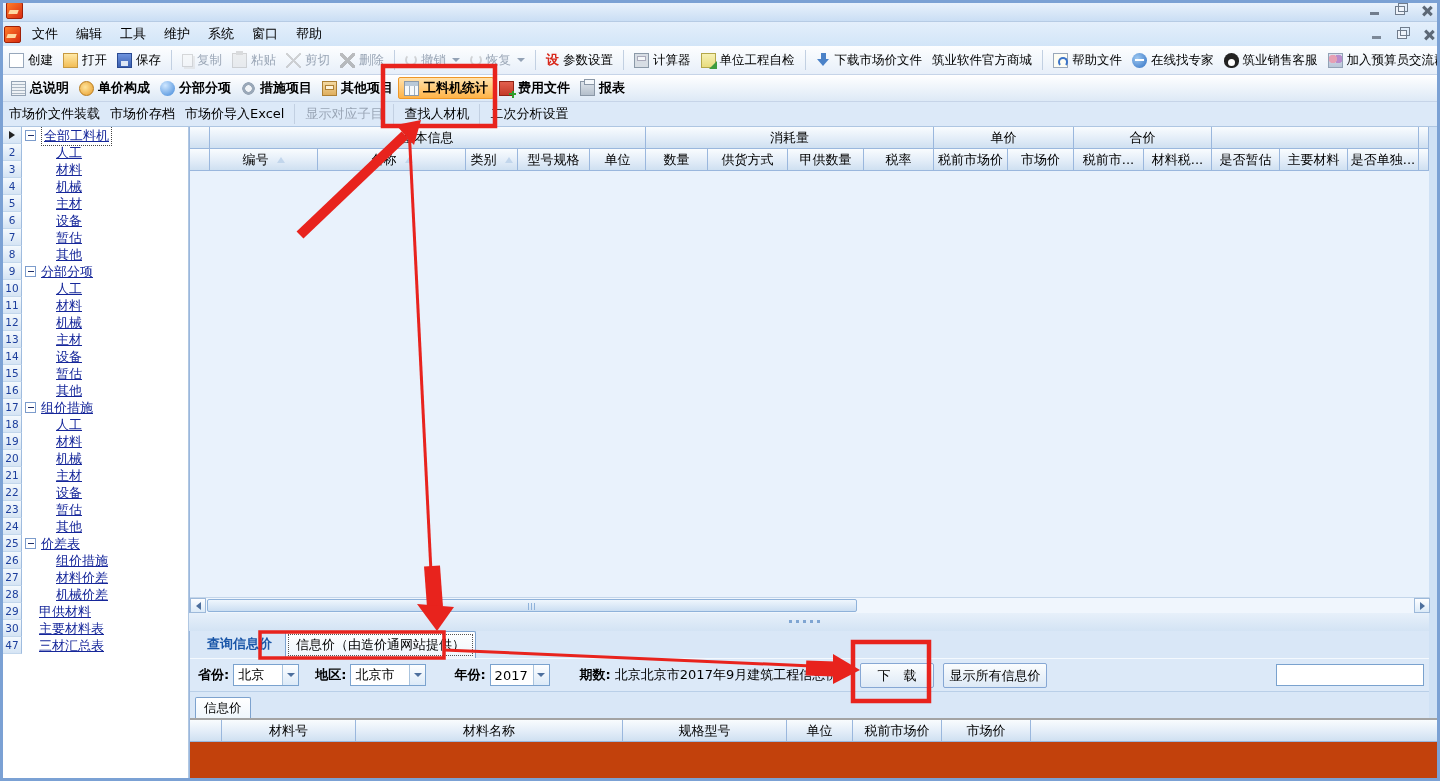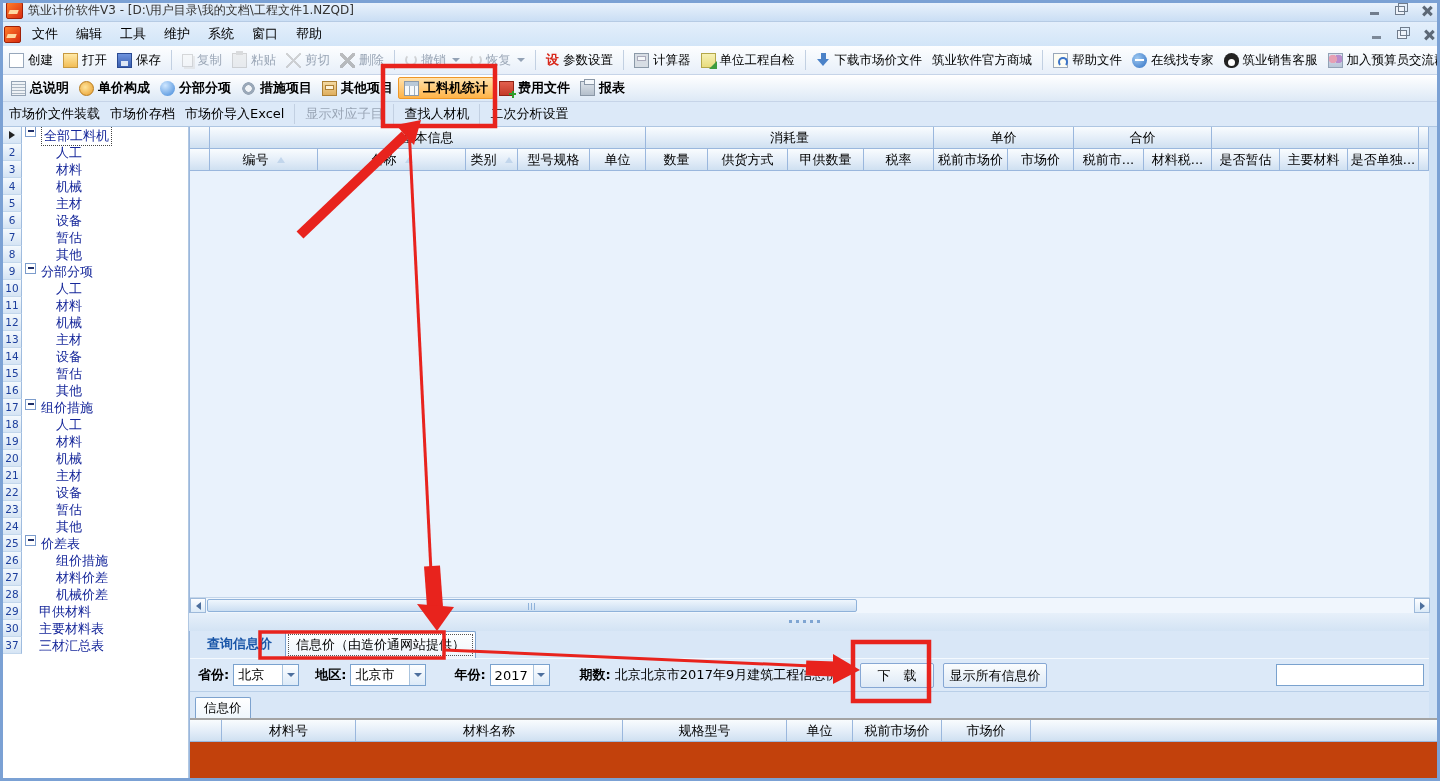"筑业计价软件V3 - [D:\用户目录\我的文档\工程文件1.NZQD]" span { html: <span>筑业计价软件V3 - [D:\用户目录\我的文档\工程文件1.NZQD]</span> -> none }
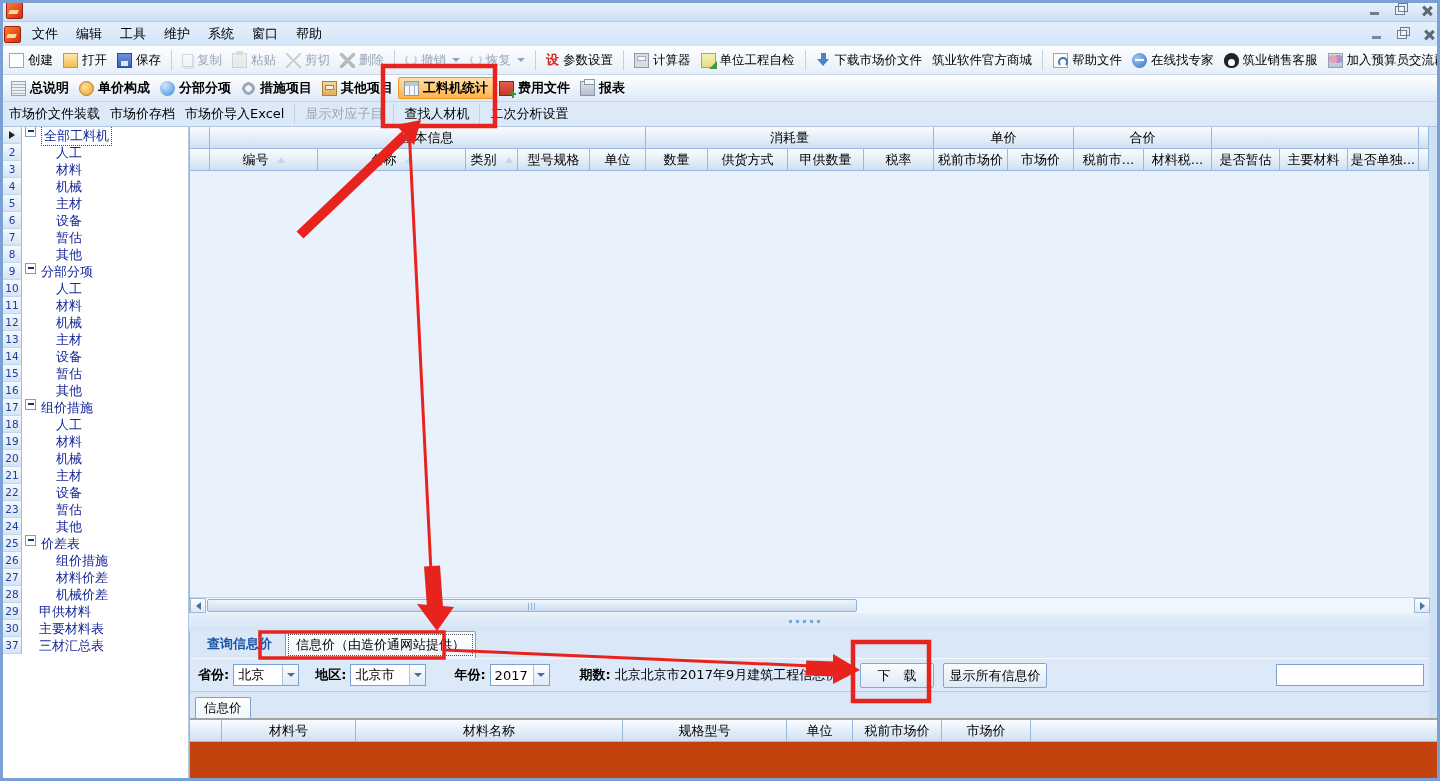"全部工料机" .tree-content { align-items: none -> center; text-decoration: none -> underline }
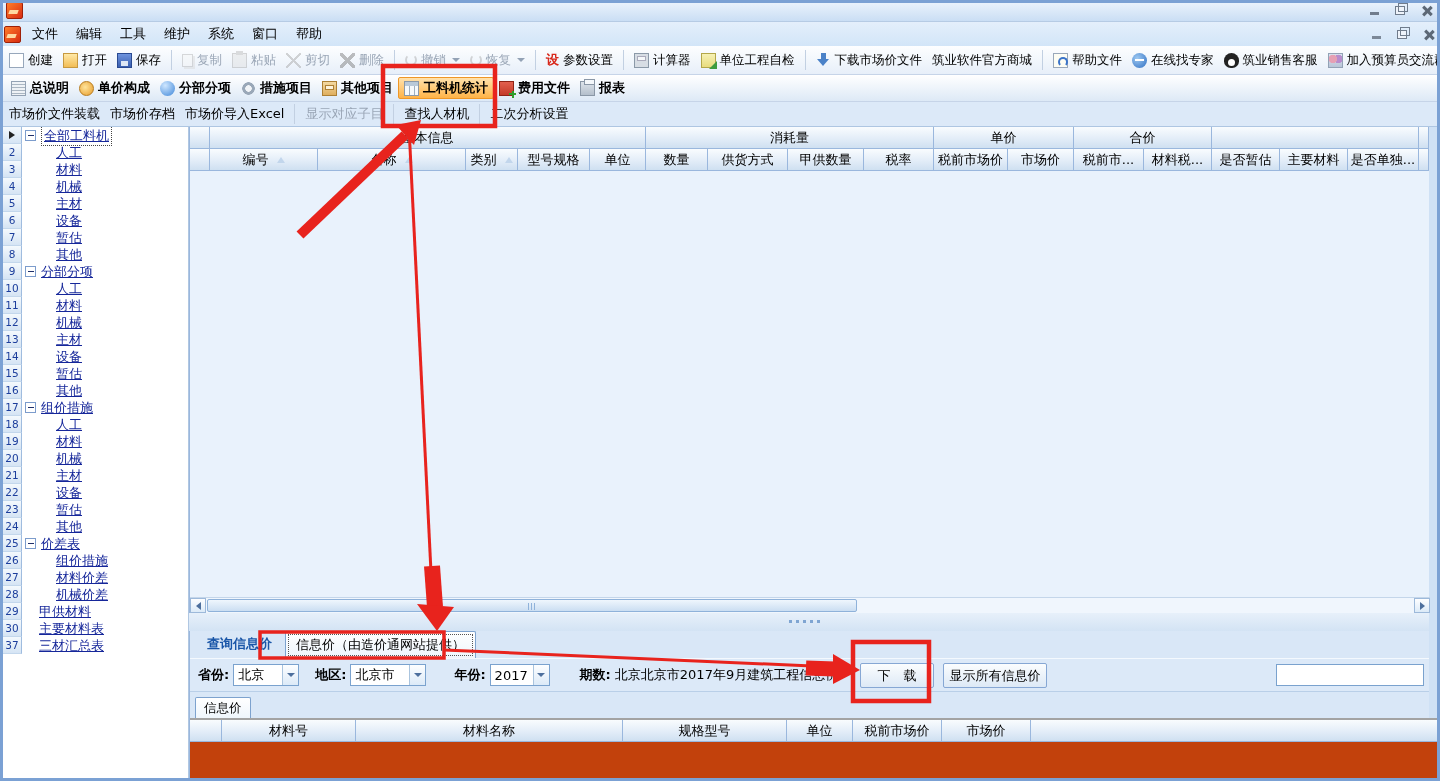"37" span.tree-gutter { text: 37 -> 47 }
